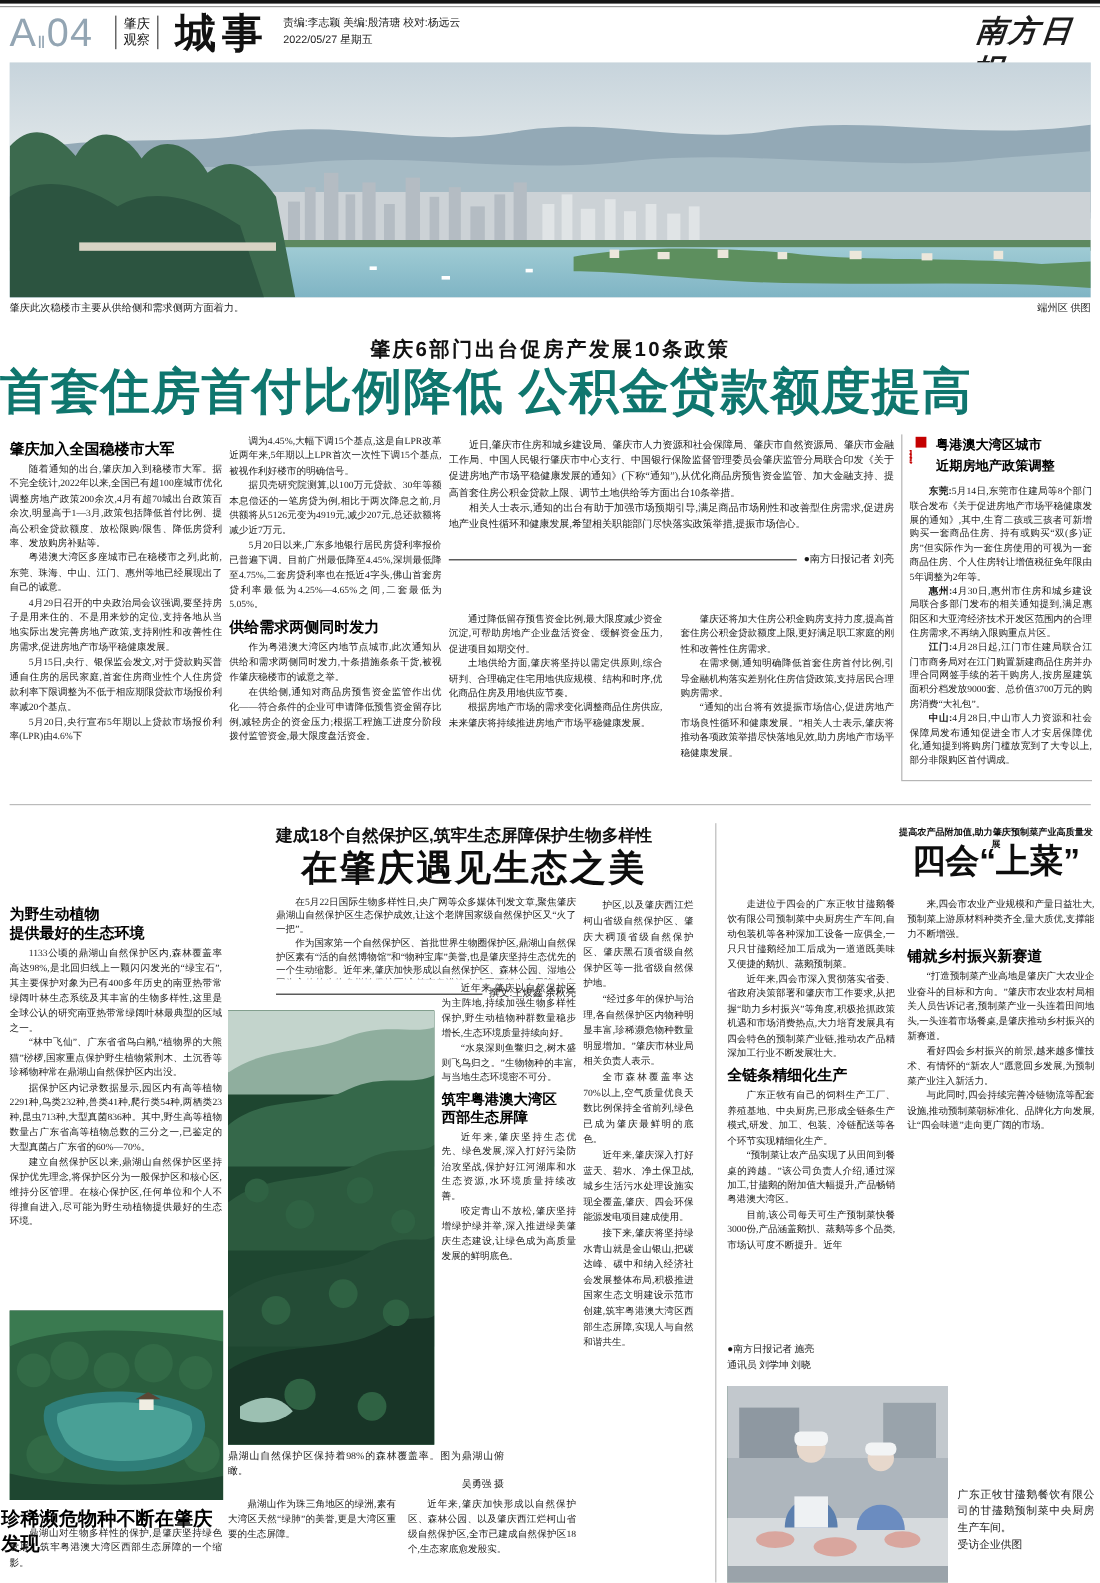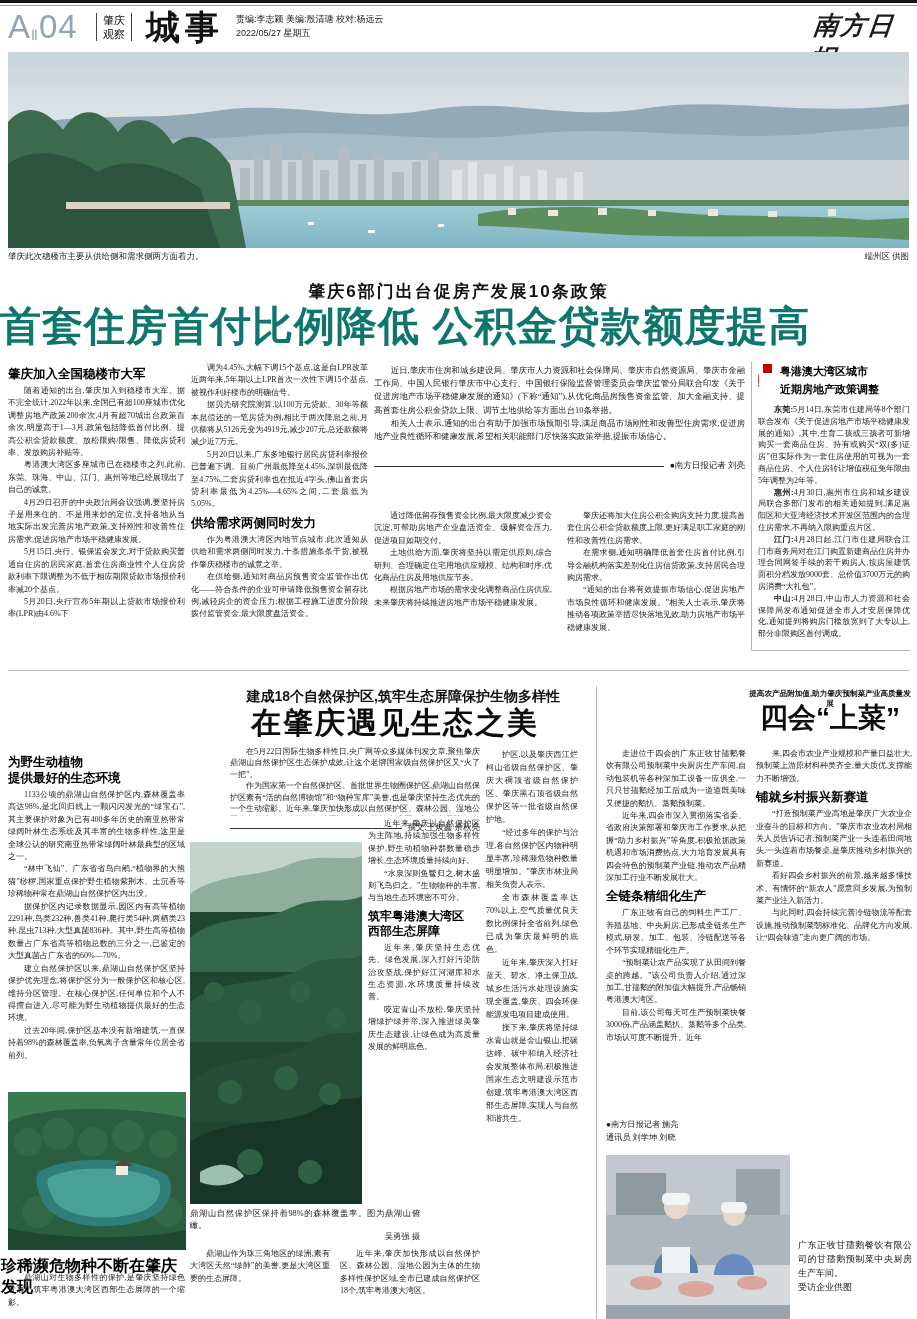"建成18个自然保护区,筑牢生态屏障保护生物多样性" #ekick { text-align: right -> left }
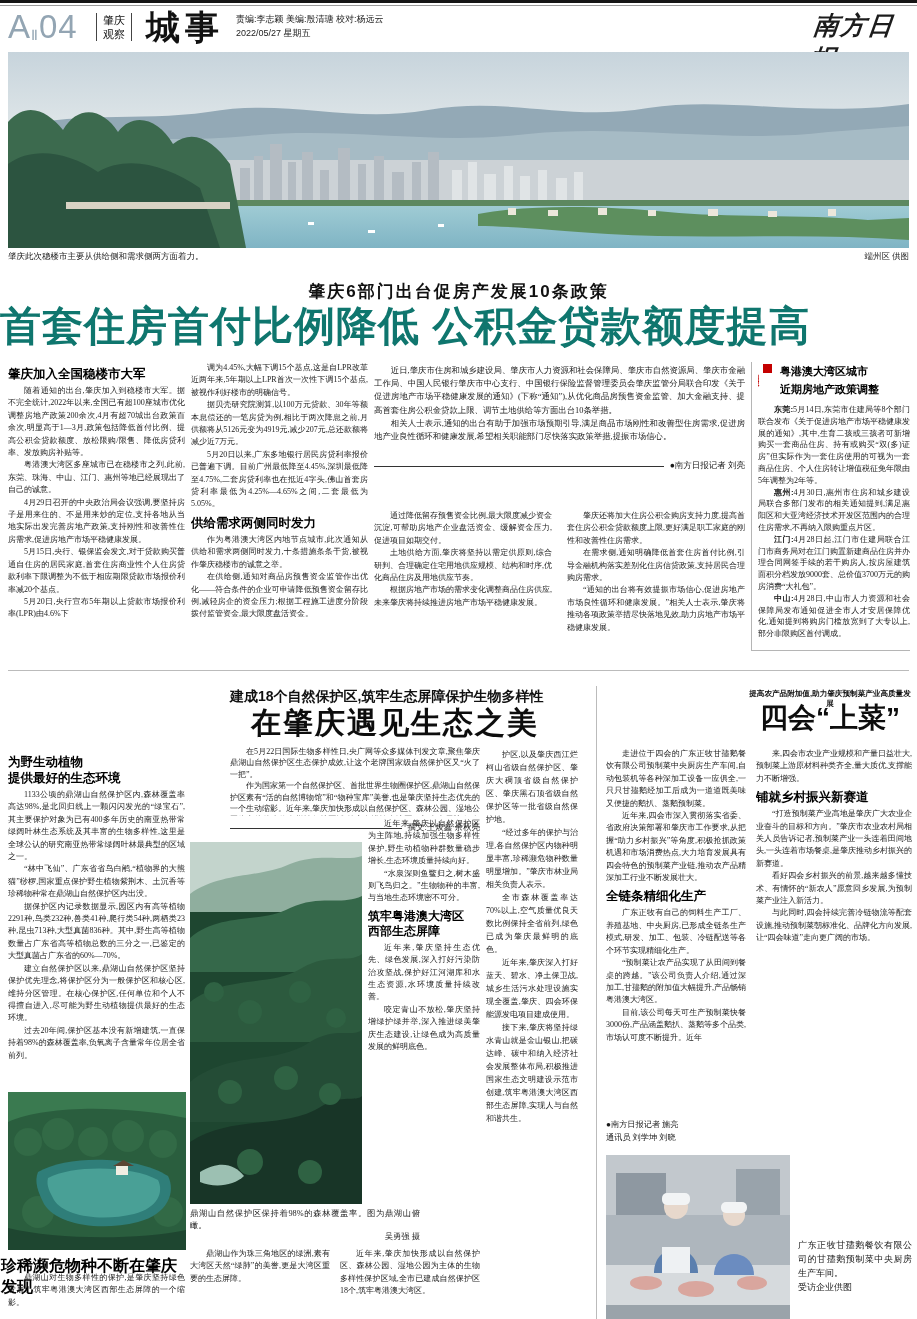"过去20年间,保护区基本没有新增建筑,一直保持着98%的森林覆盖率,负氧离子含量" p { html: <p>过去20年间,保护区基本没有新增建筑,一直保持着98%的森林覆盖率,负氧离子含量常年位居全省前列。</p> -> none }
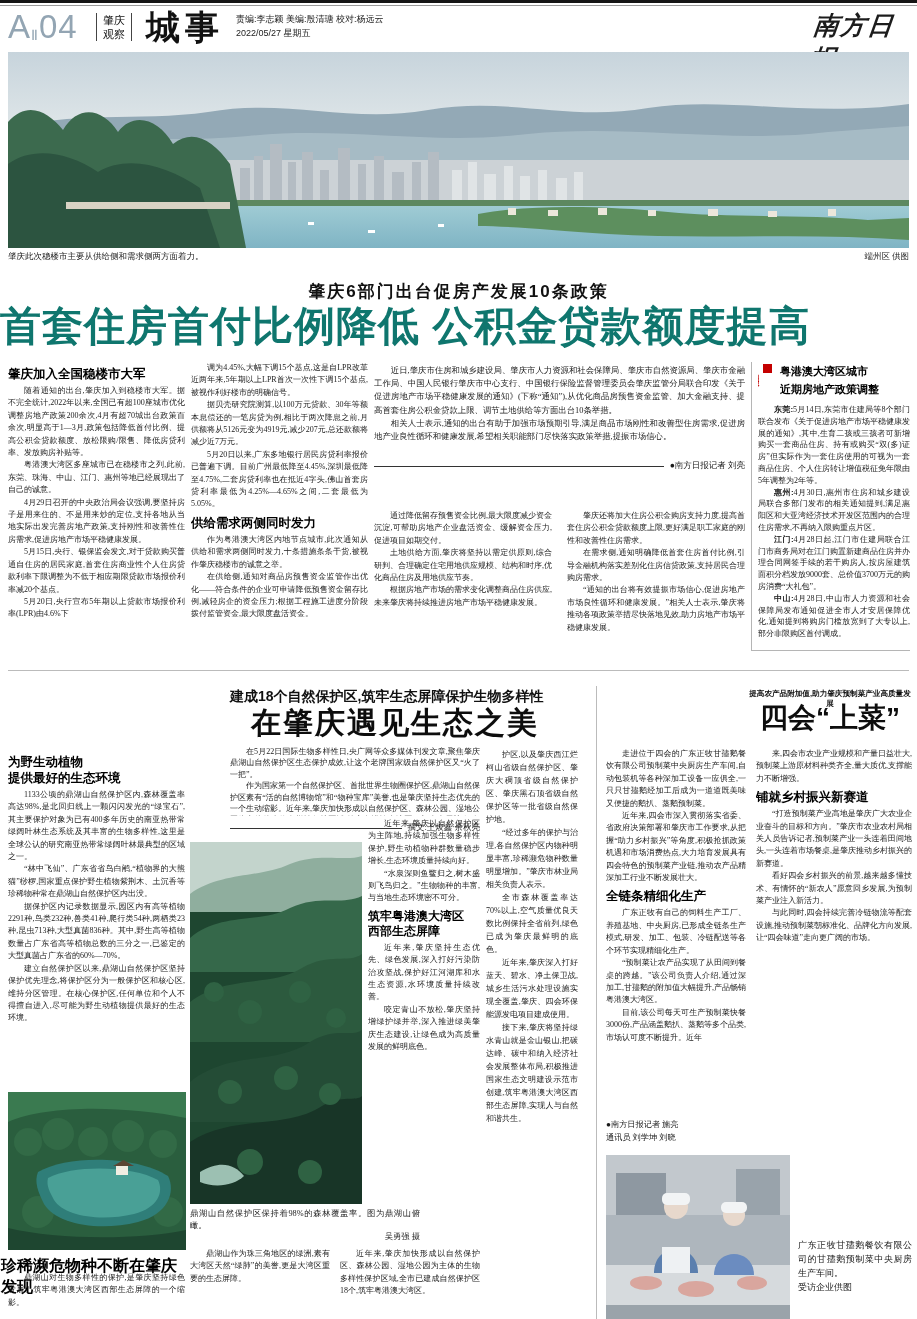"近年来,肇庆加快形成以自然保护区、森林公园、湿地公园为主体的生物多样性保护区域," p { text: 湿地公园为主体的生物多样性保护区域,全市已建成自然保护区18个,筑牢粤港澳大湾区 -> 以及肇庆西江烂柯山省级自然保护区,全市已建成自然保护区18个,生态家底愈发殷实 }
